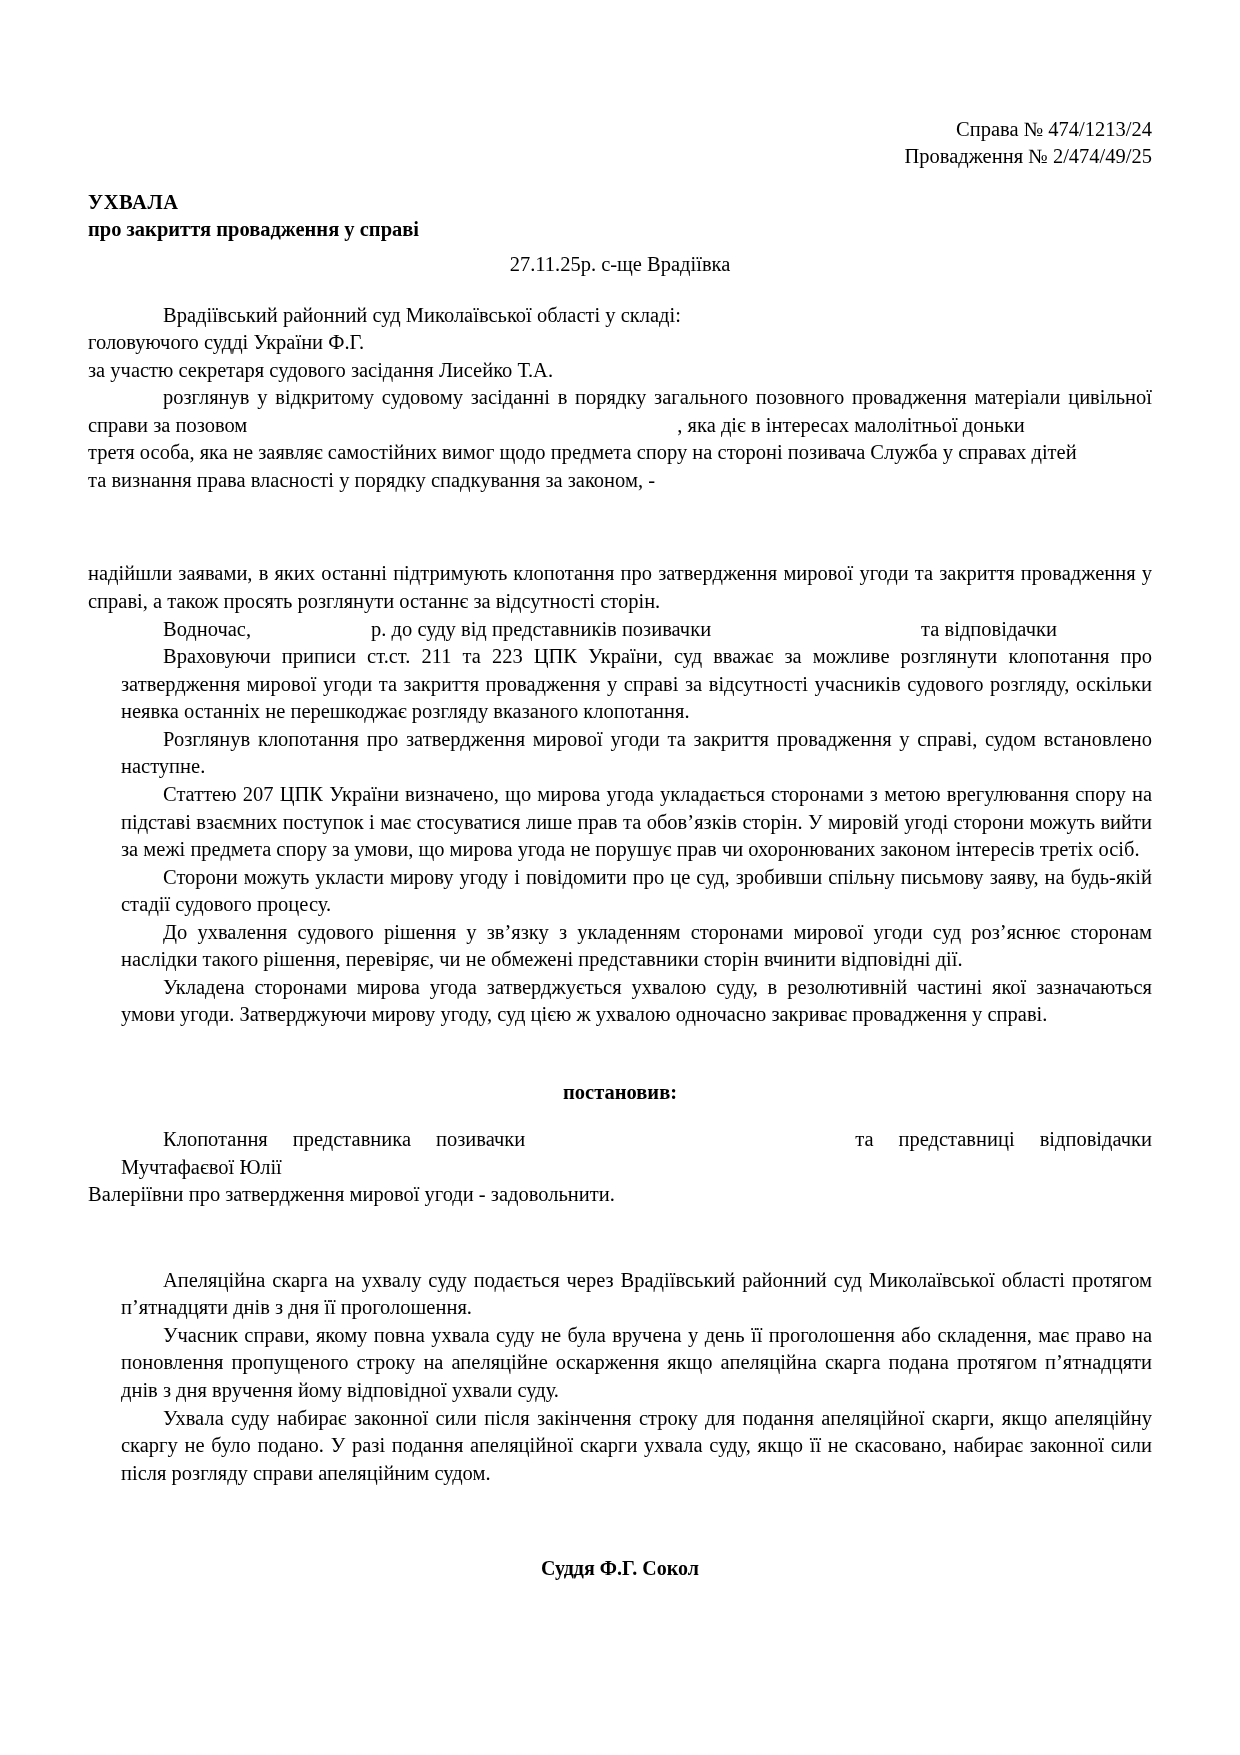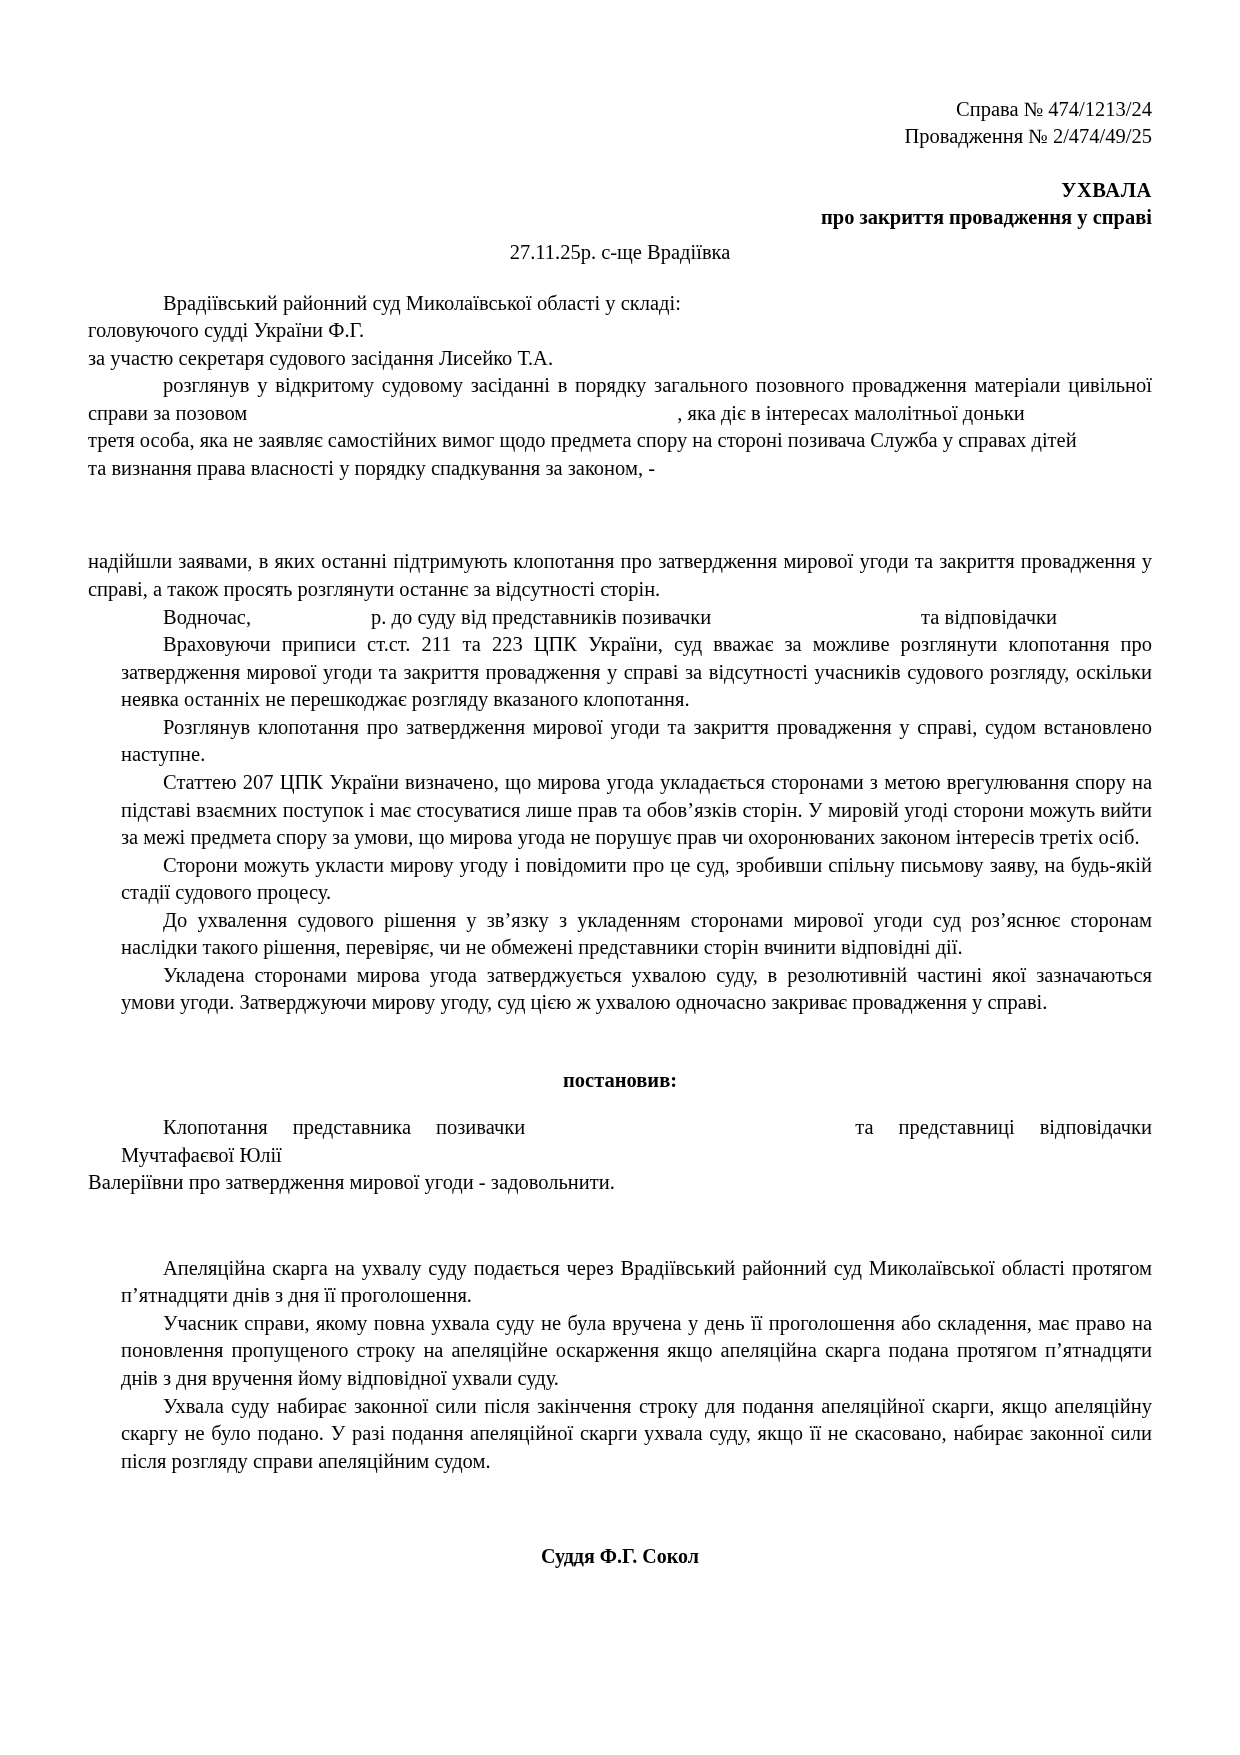"Справа № 474/1213/24" .content { top: 96px -> 116px }
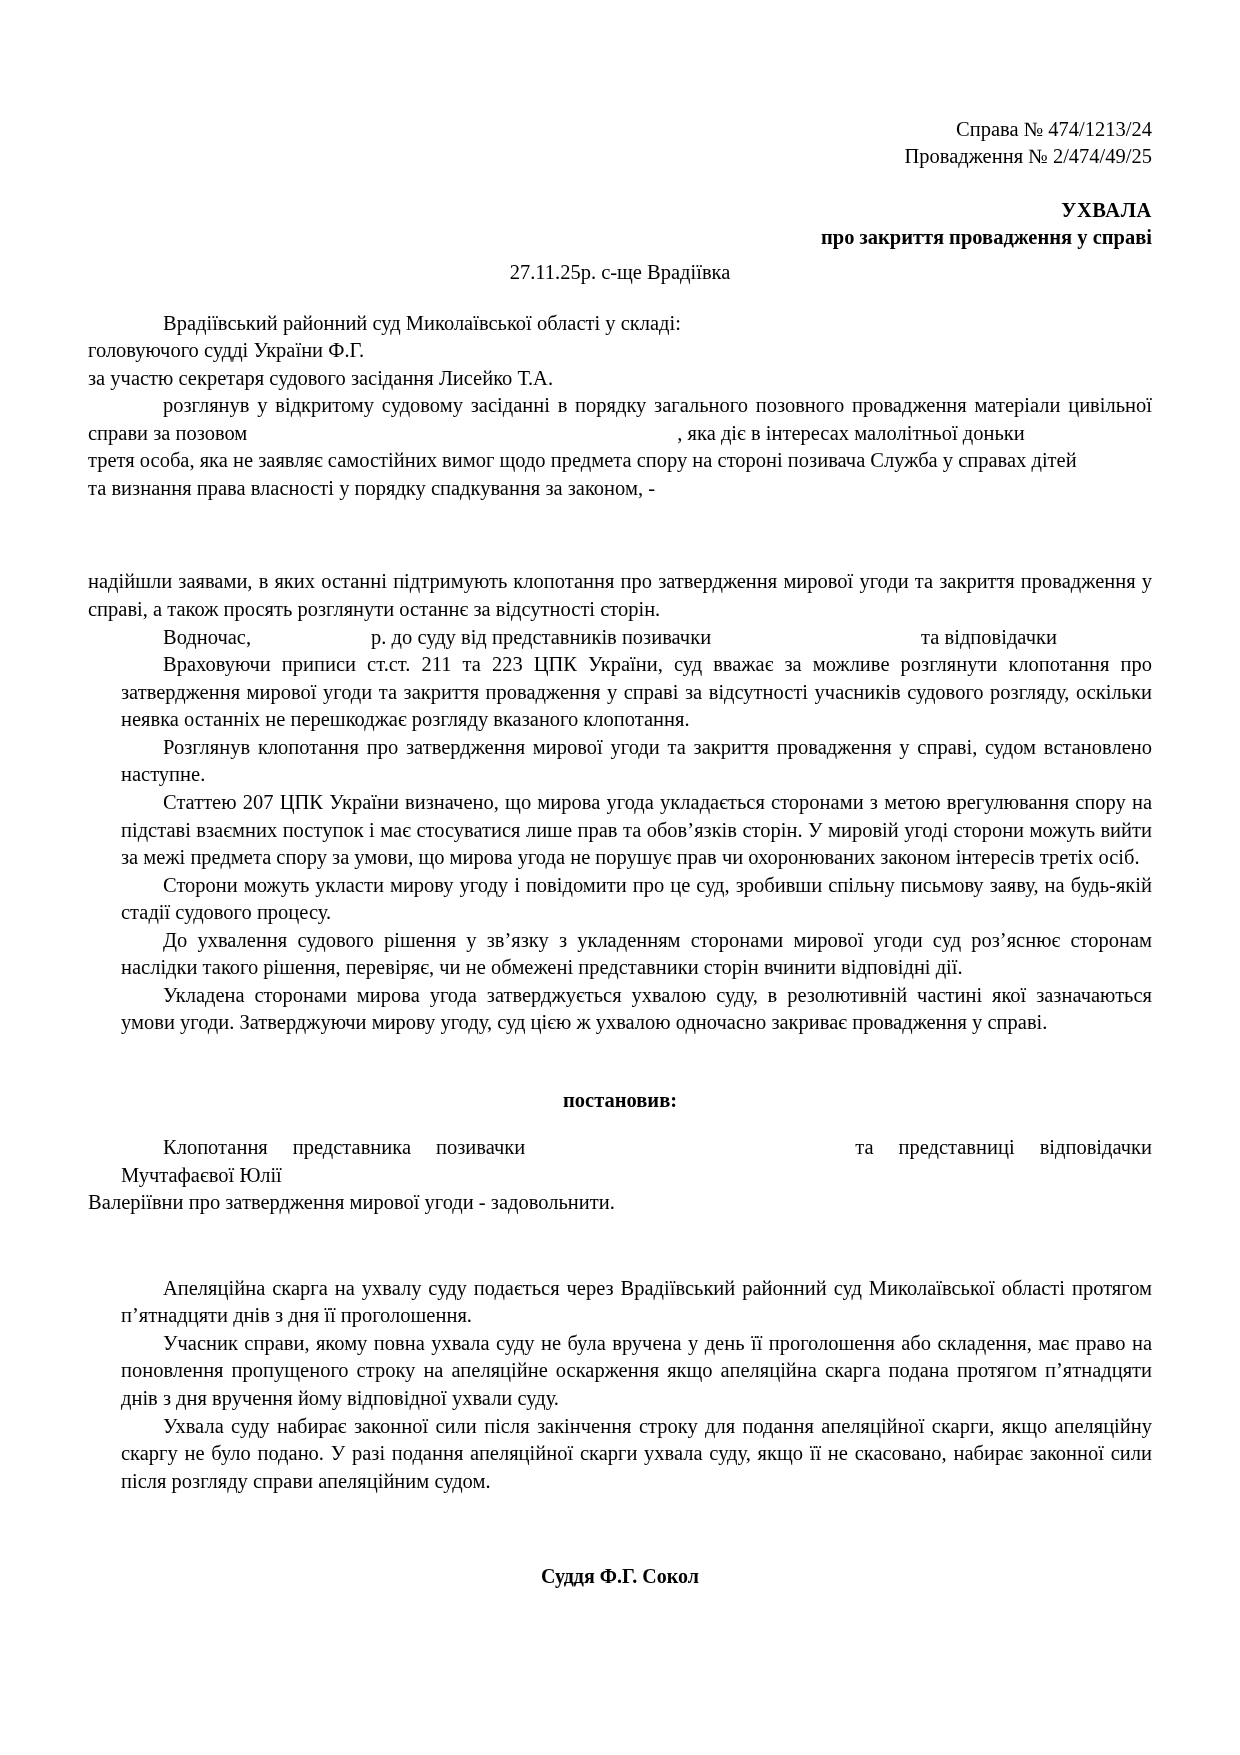"УХВАЛА" .title-block { margin-top: 28px -> 20px; text-align: right -> left }
